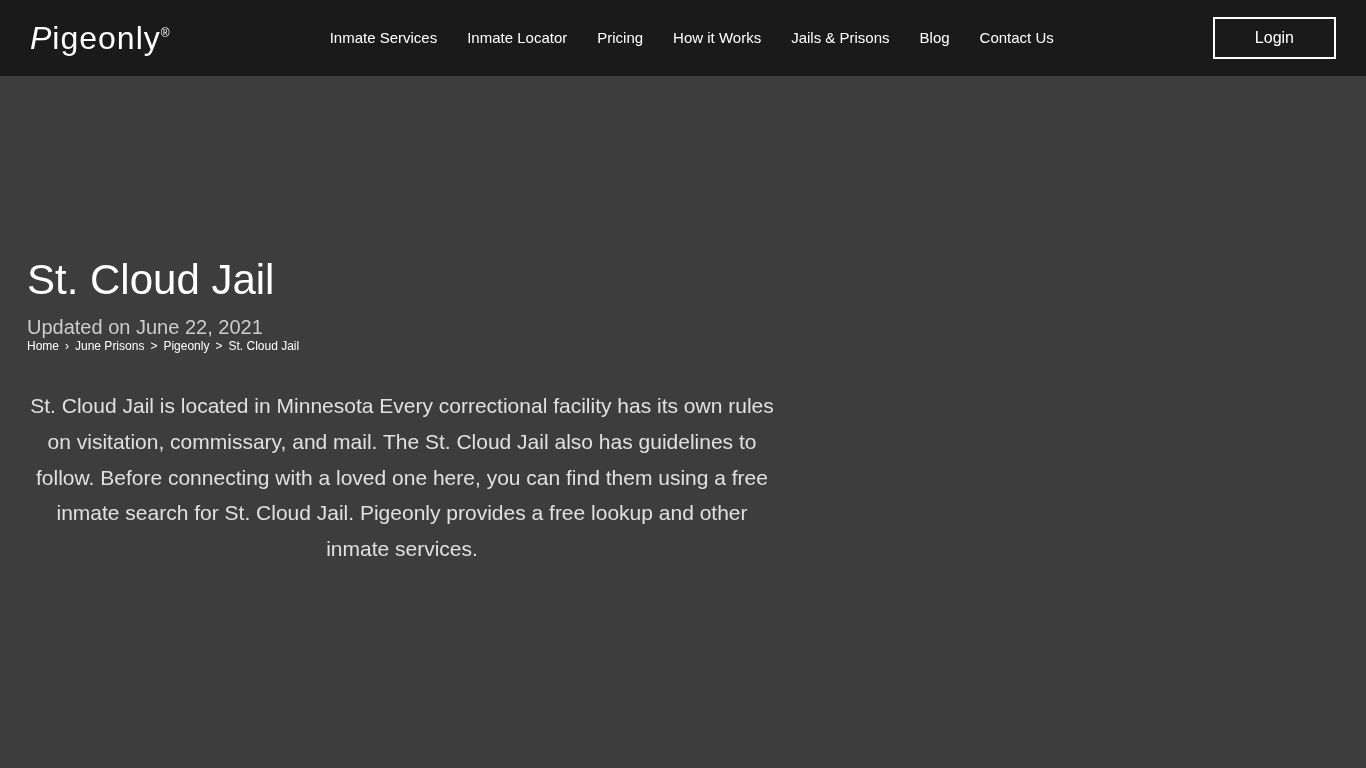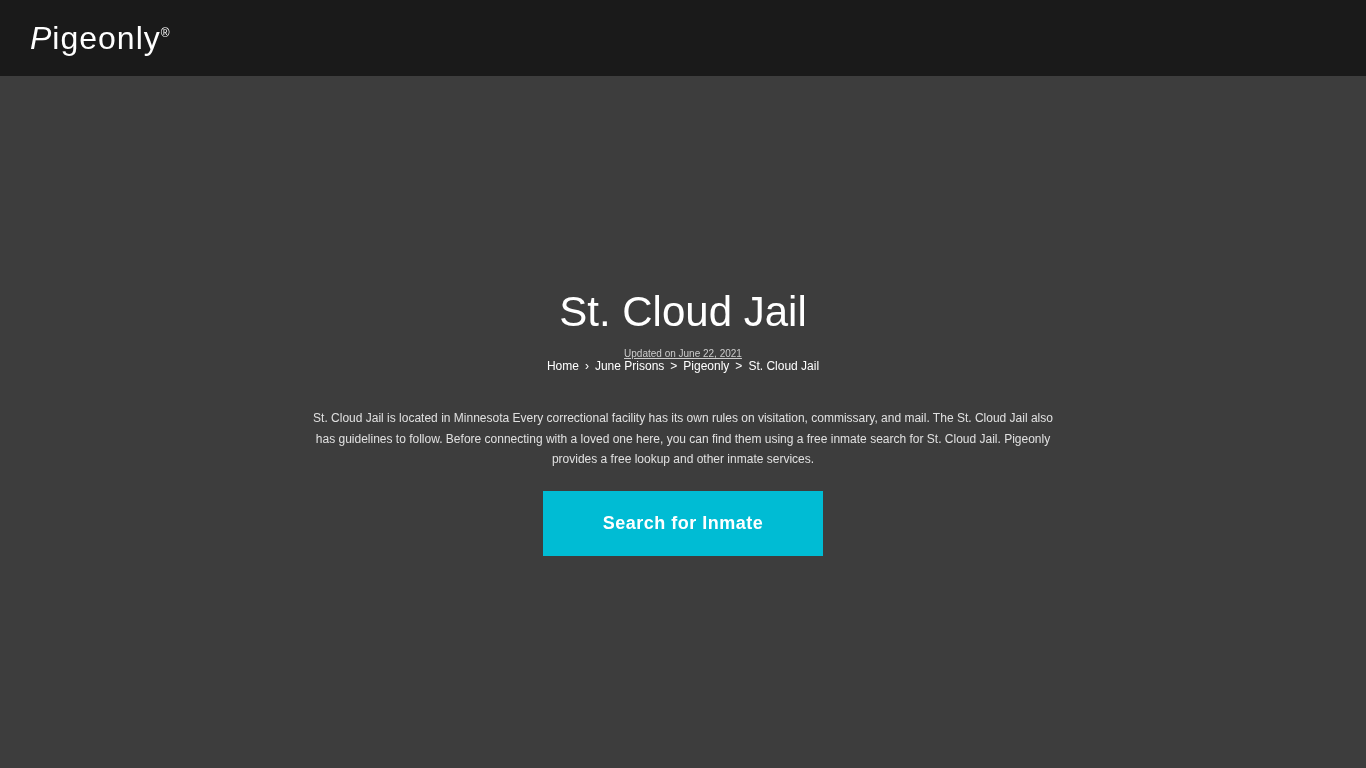"Inmate Services" ul.nav-links { html: none -> <ul> <li> <a>Inmate Services</a> </li> <li> <a>Inmate Locator</a> </li> <li> <a>Pricing</a> </li> <li> <a>How it Works</a> </li> <li> <a>Jails &amp; Prisons</a> </li> <li> <a>Blog</a> </li> <li> <a>Contact Us</a> </li> </ul> }
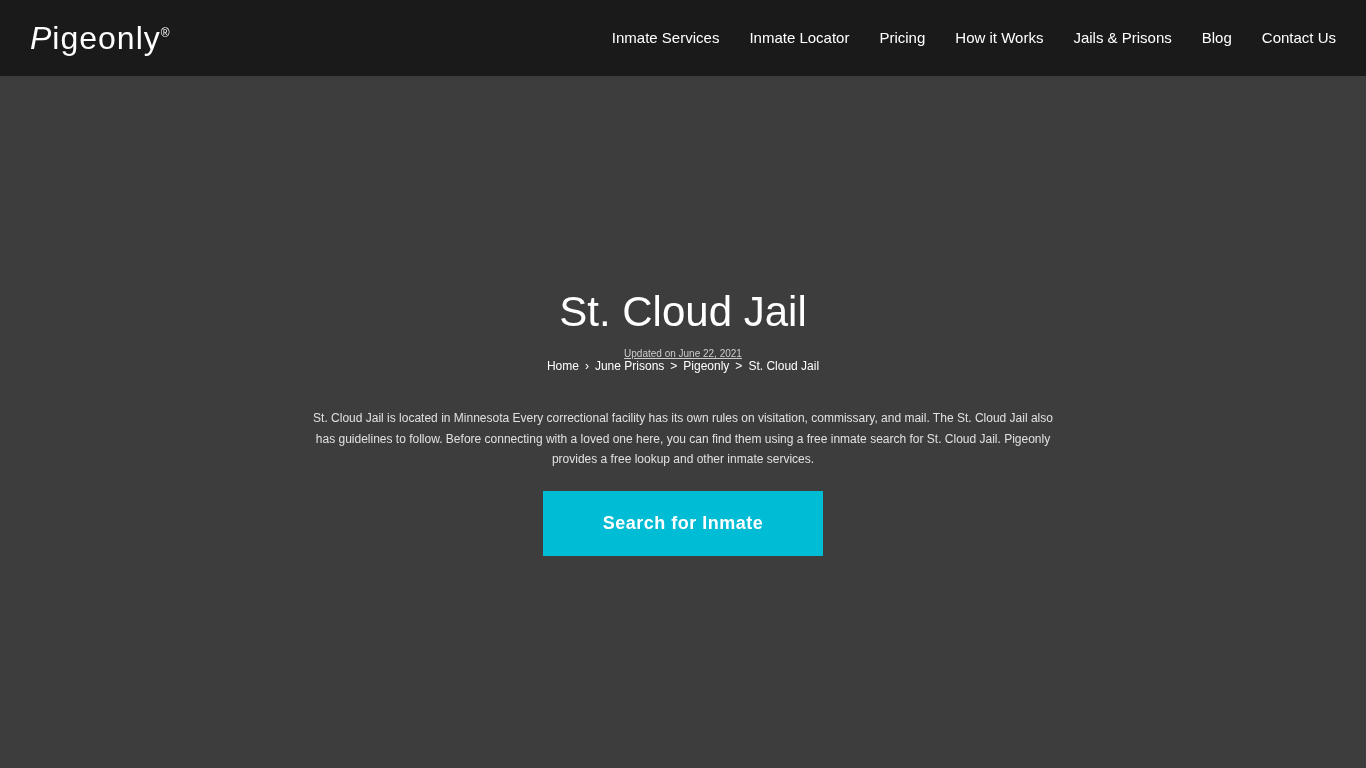"Login" button.nav-login-btn { html: none -> <button>Login</button> }
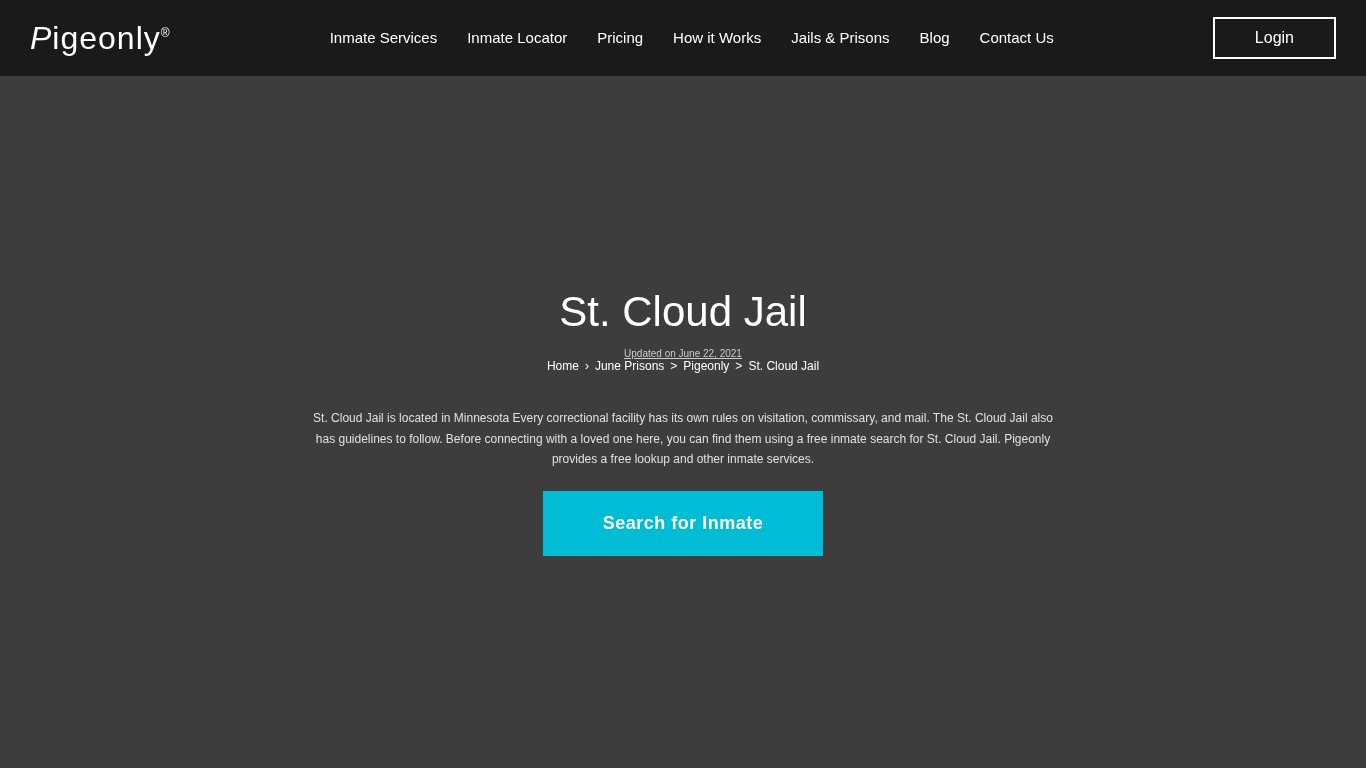"St. Cloud Jail" .main-content { align-items: center -> flex-start; padding: 60px 37px -> 60px 27px }
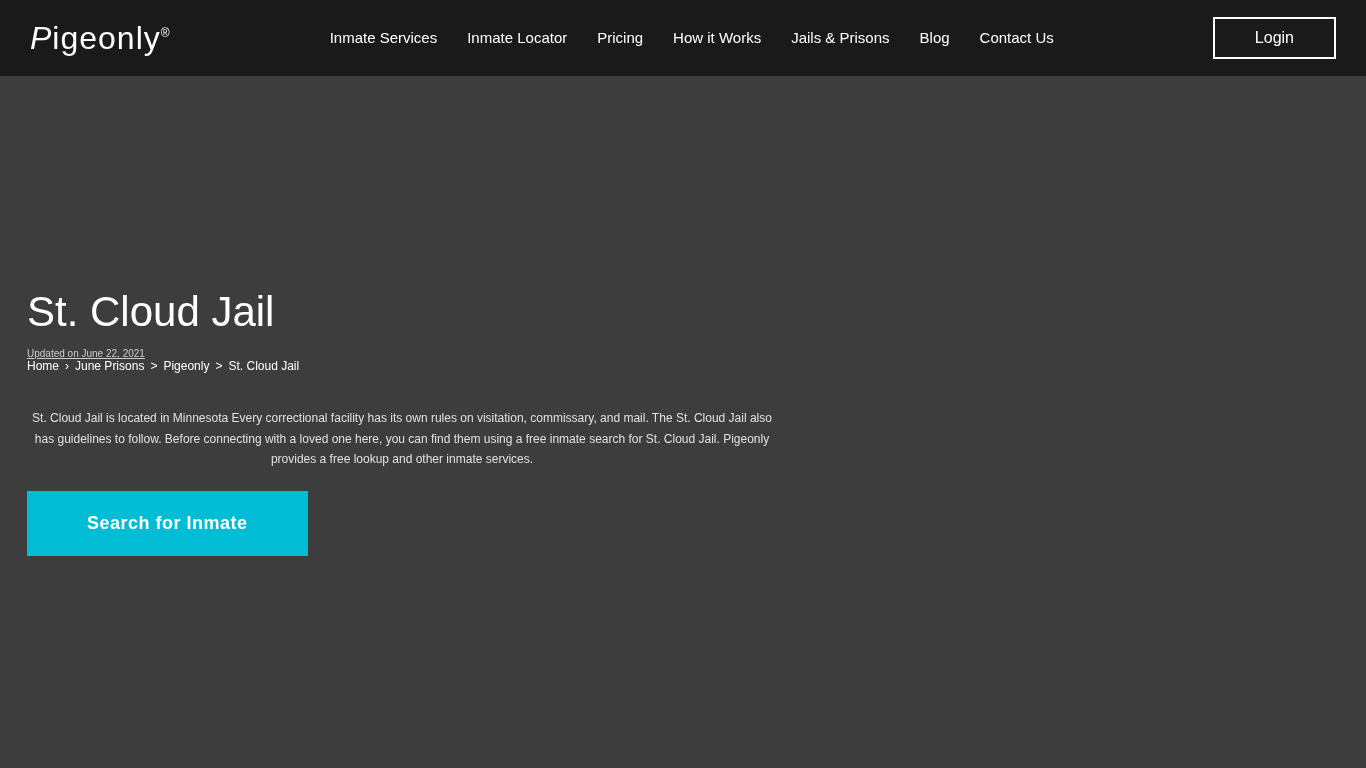"Updated on June 22, 2021" .updated-date { font-size: 10px -> 20px; text-decoration: underline -> none }
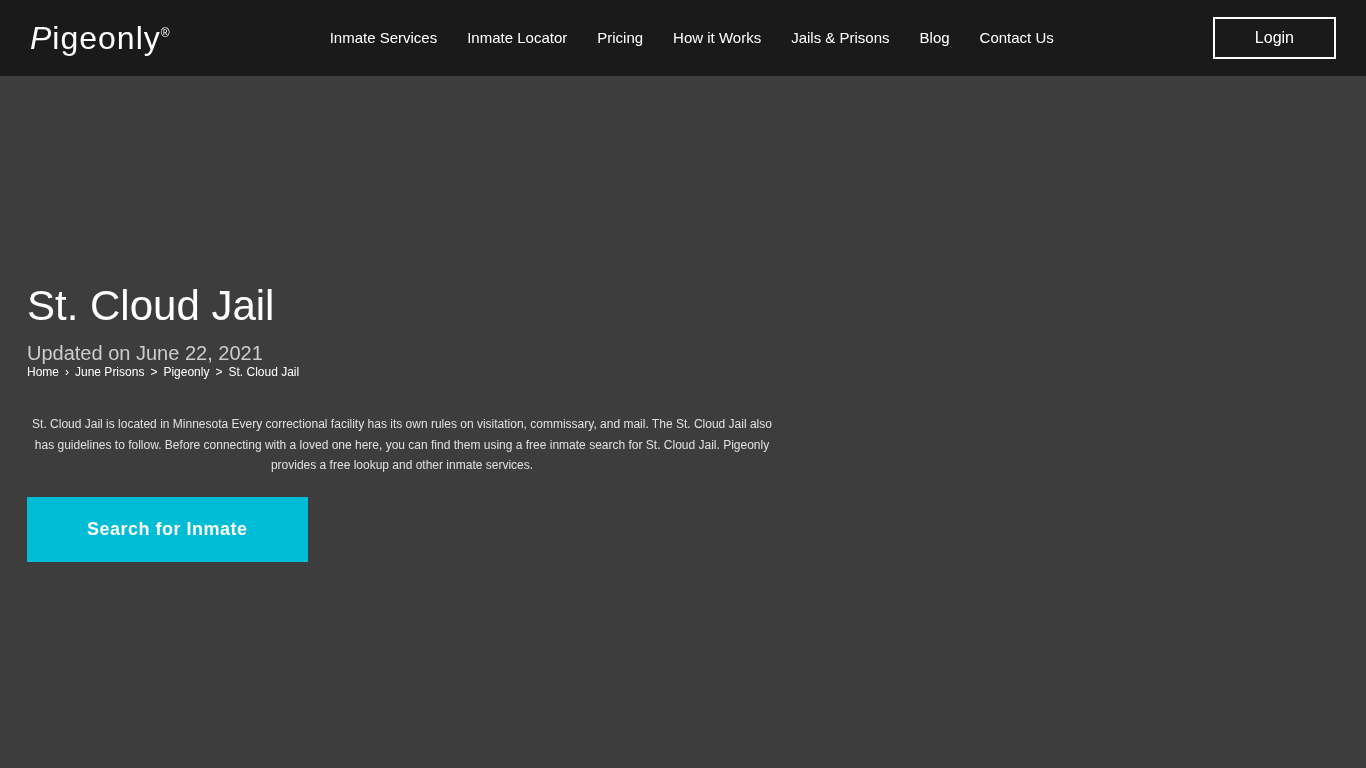"St. Cloud Jail is located" .description-text { font-size: 12px -> 21px }
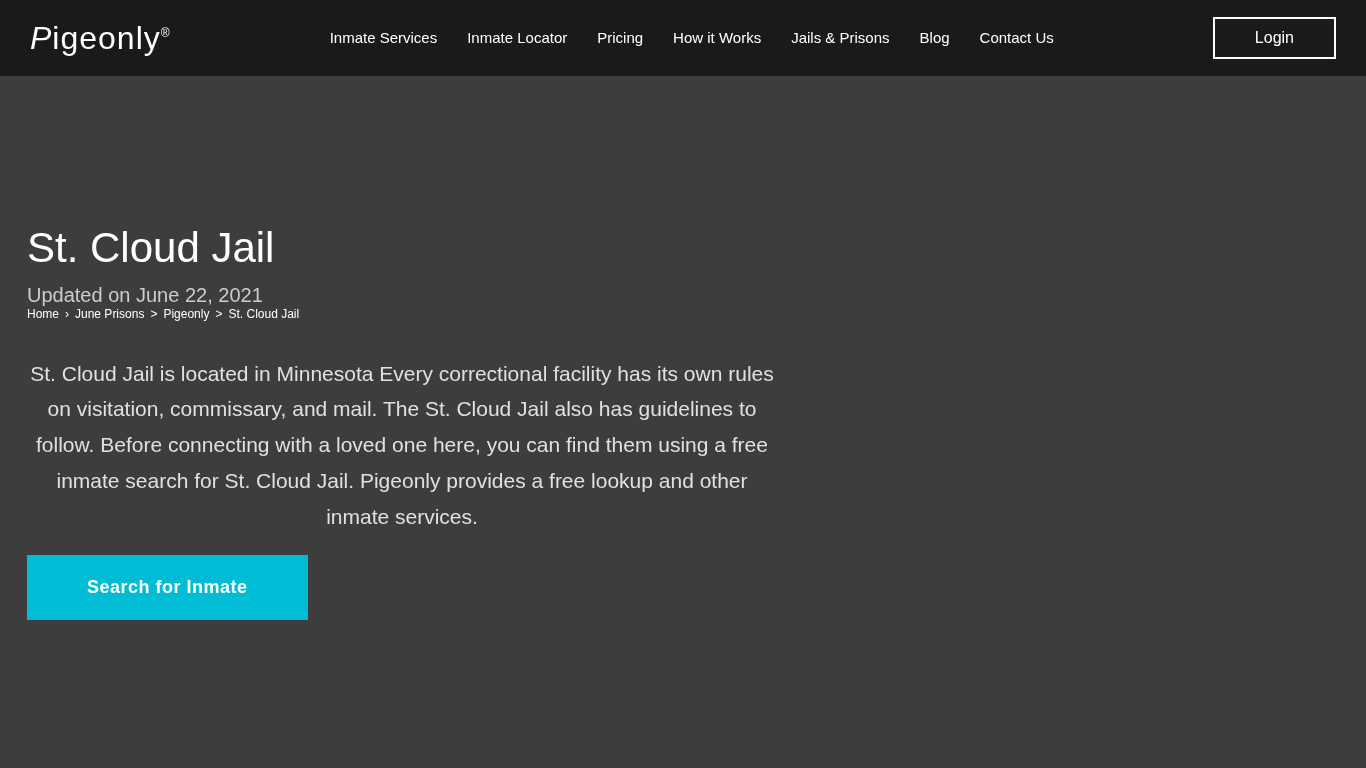"Search for Inmate" button.search-btn { html: <button>Search for Inmate</button> -> none }
